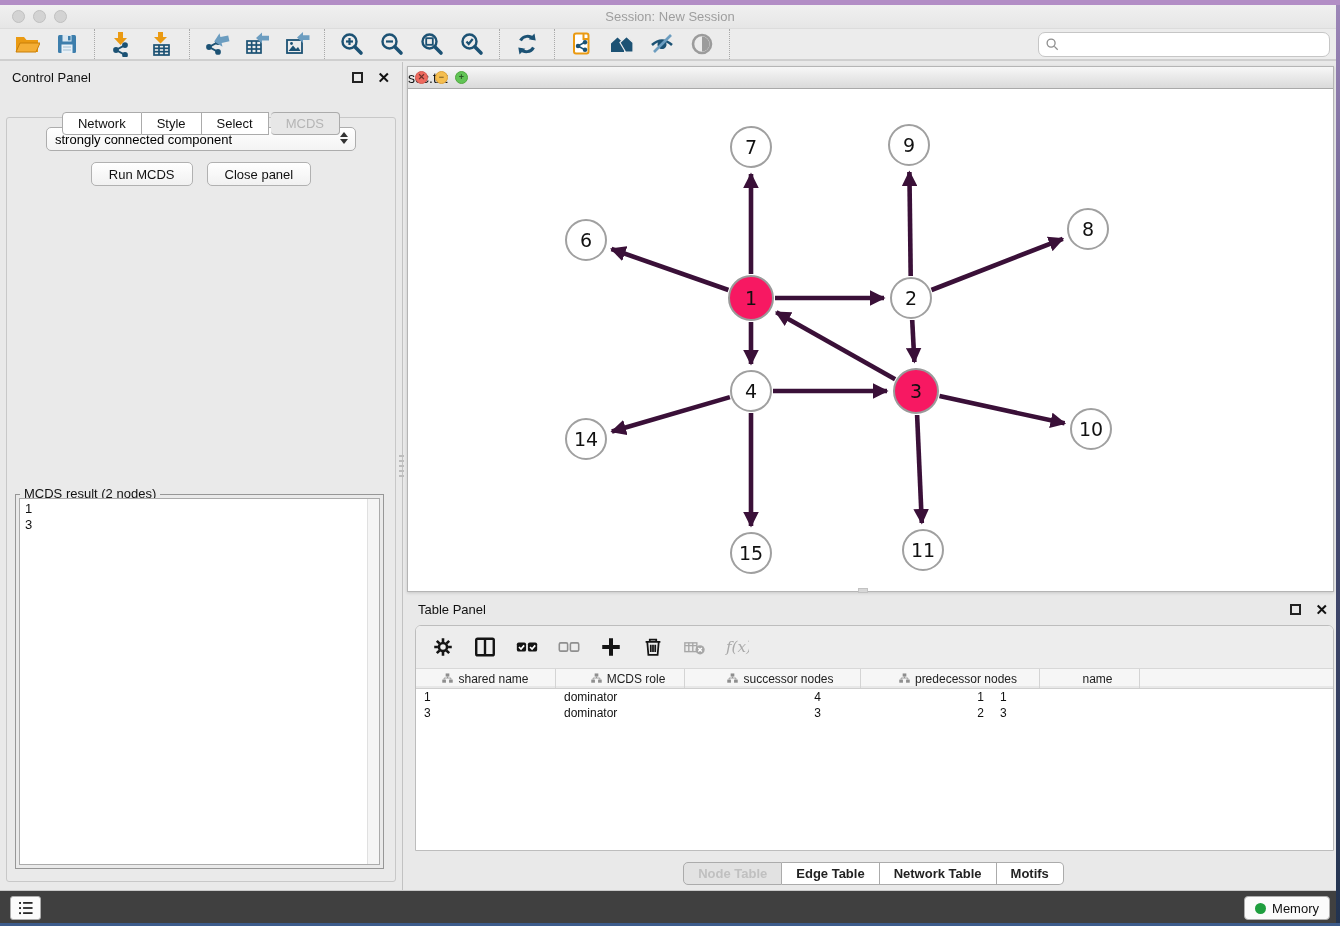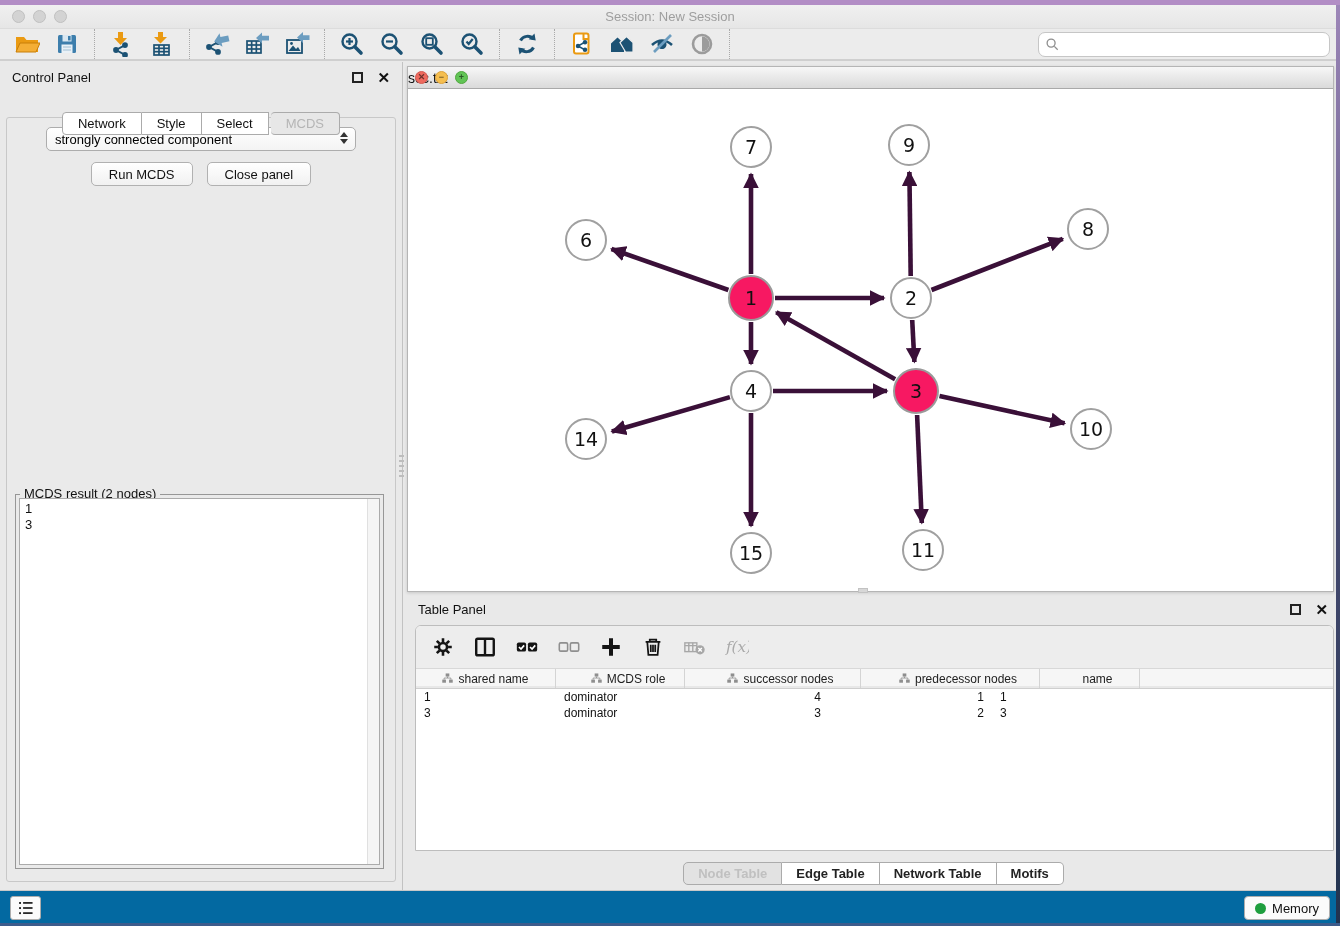"Memory" .statusbar { background: #0369a1 -> #404040 }
